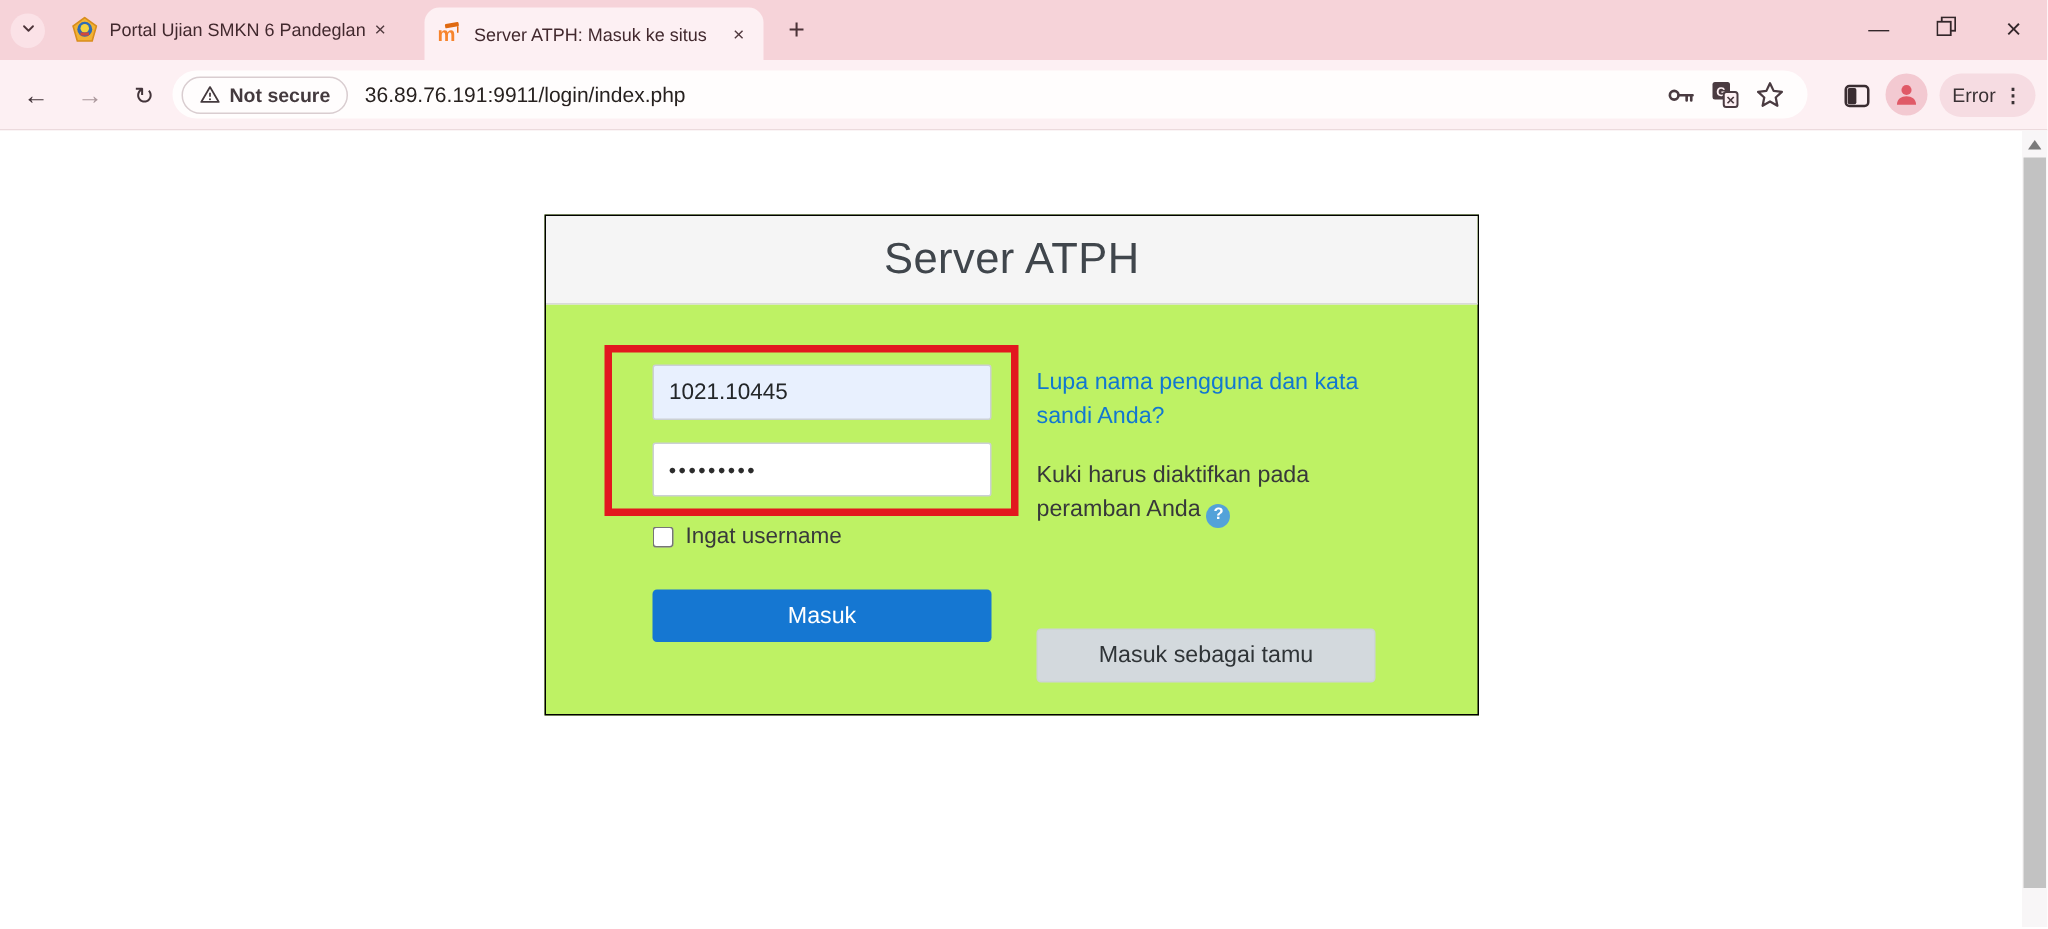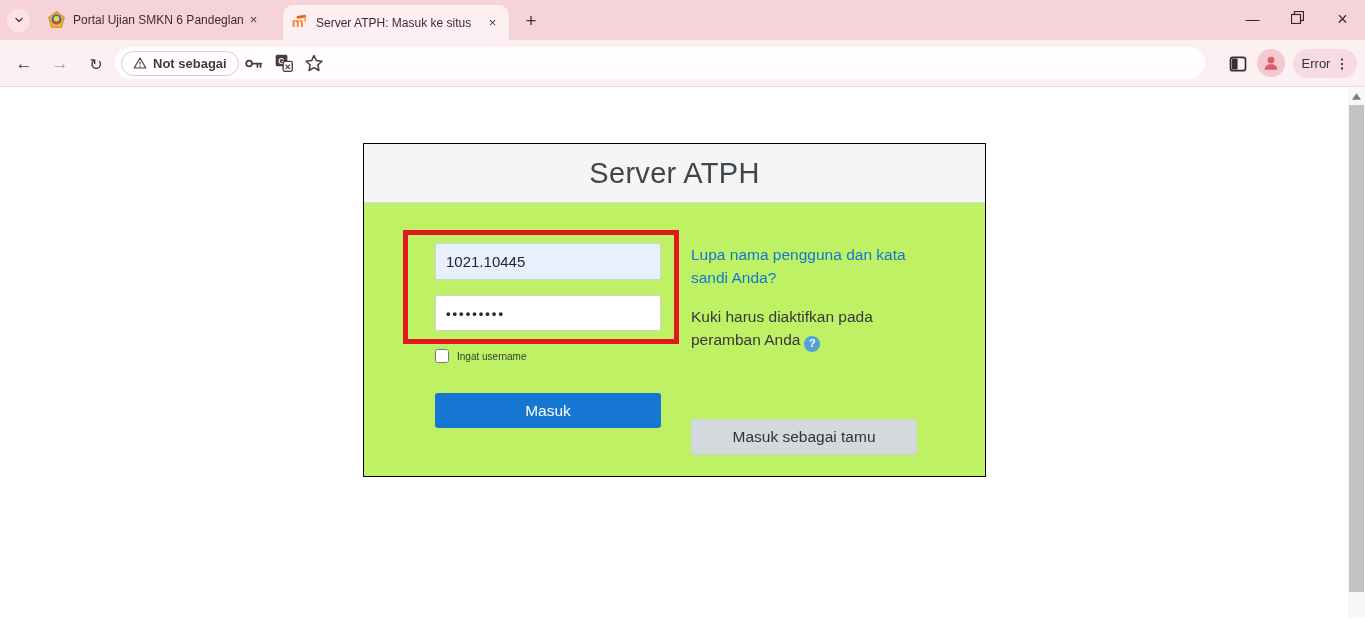"Not sebagai" span { text: sebagai -> secure }
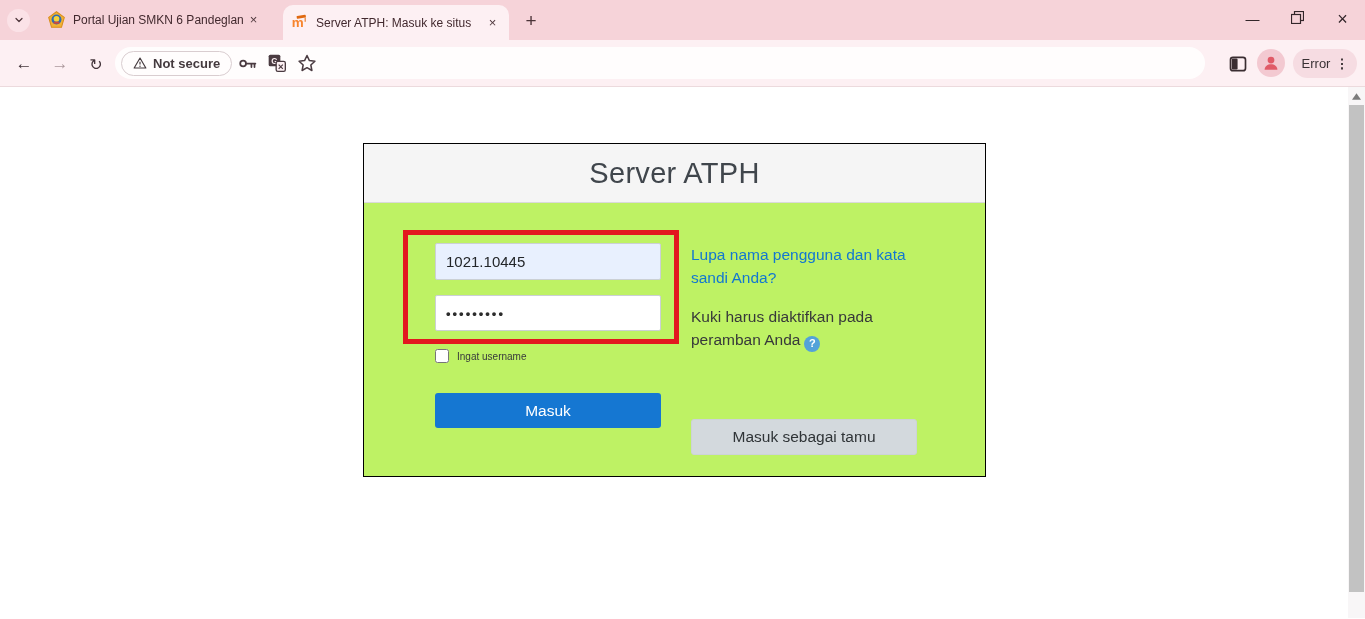"36.89.76.191:9911/login/index.php" span.url-text { html: none -> <span>36.89.76.191:9911/login/index.php</span> }
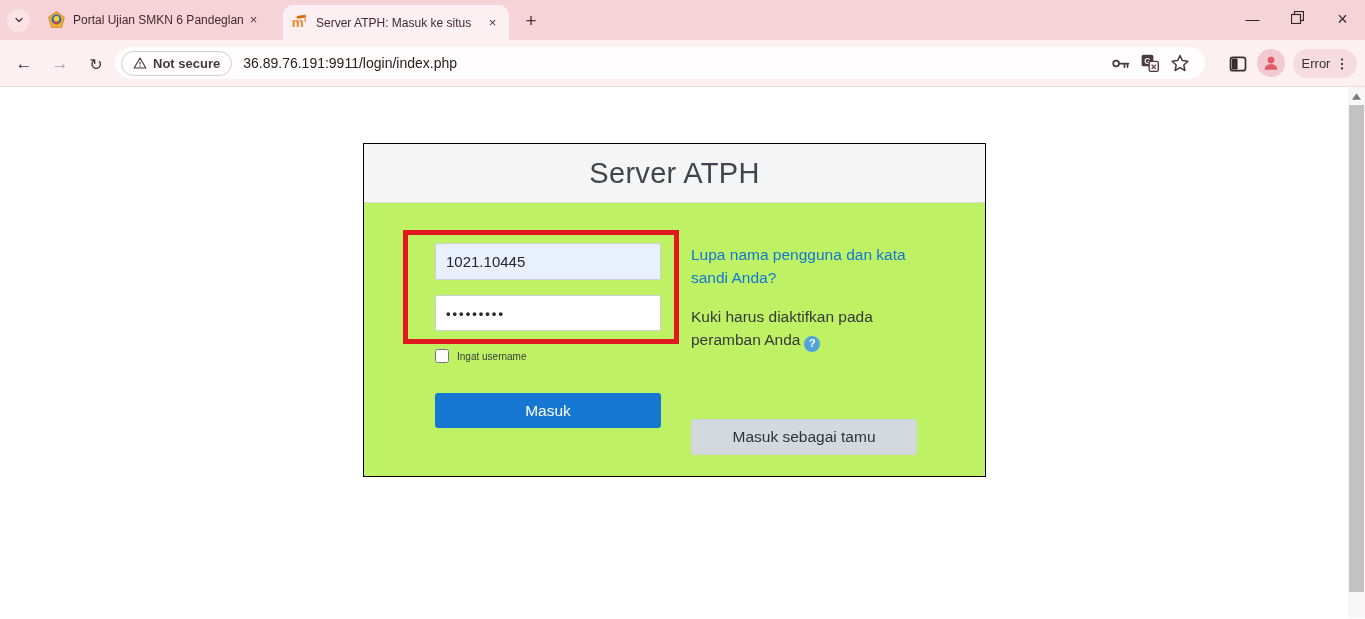"Ingat username" .remember-label { font-size: 10px -> 15px }
